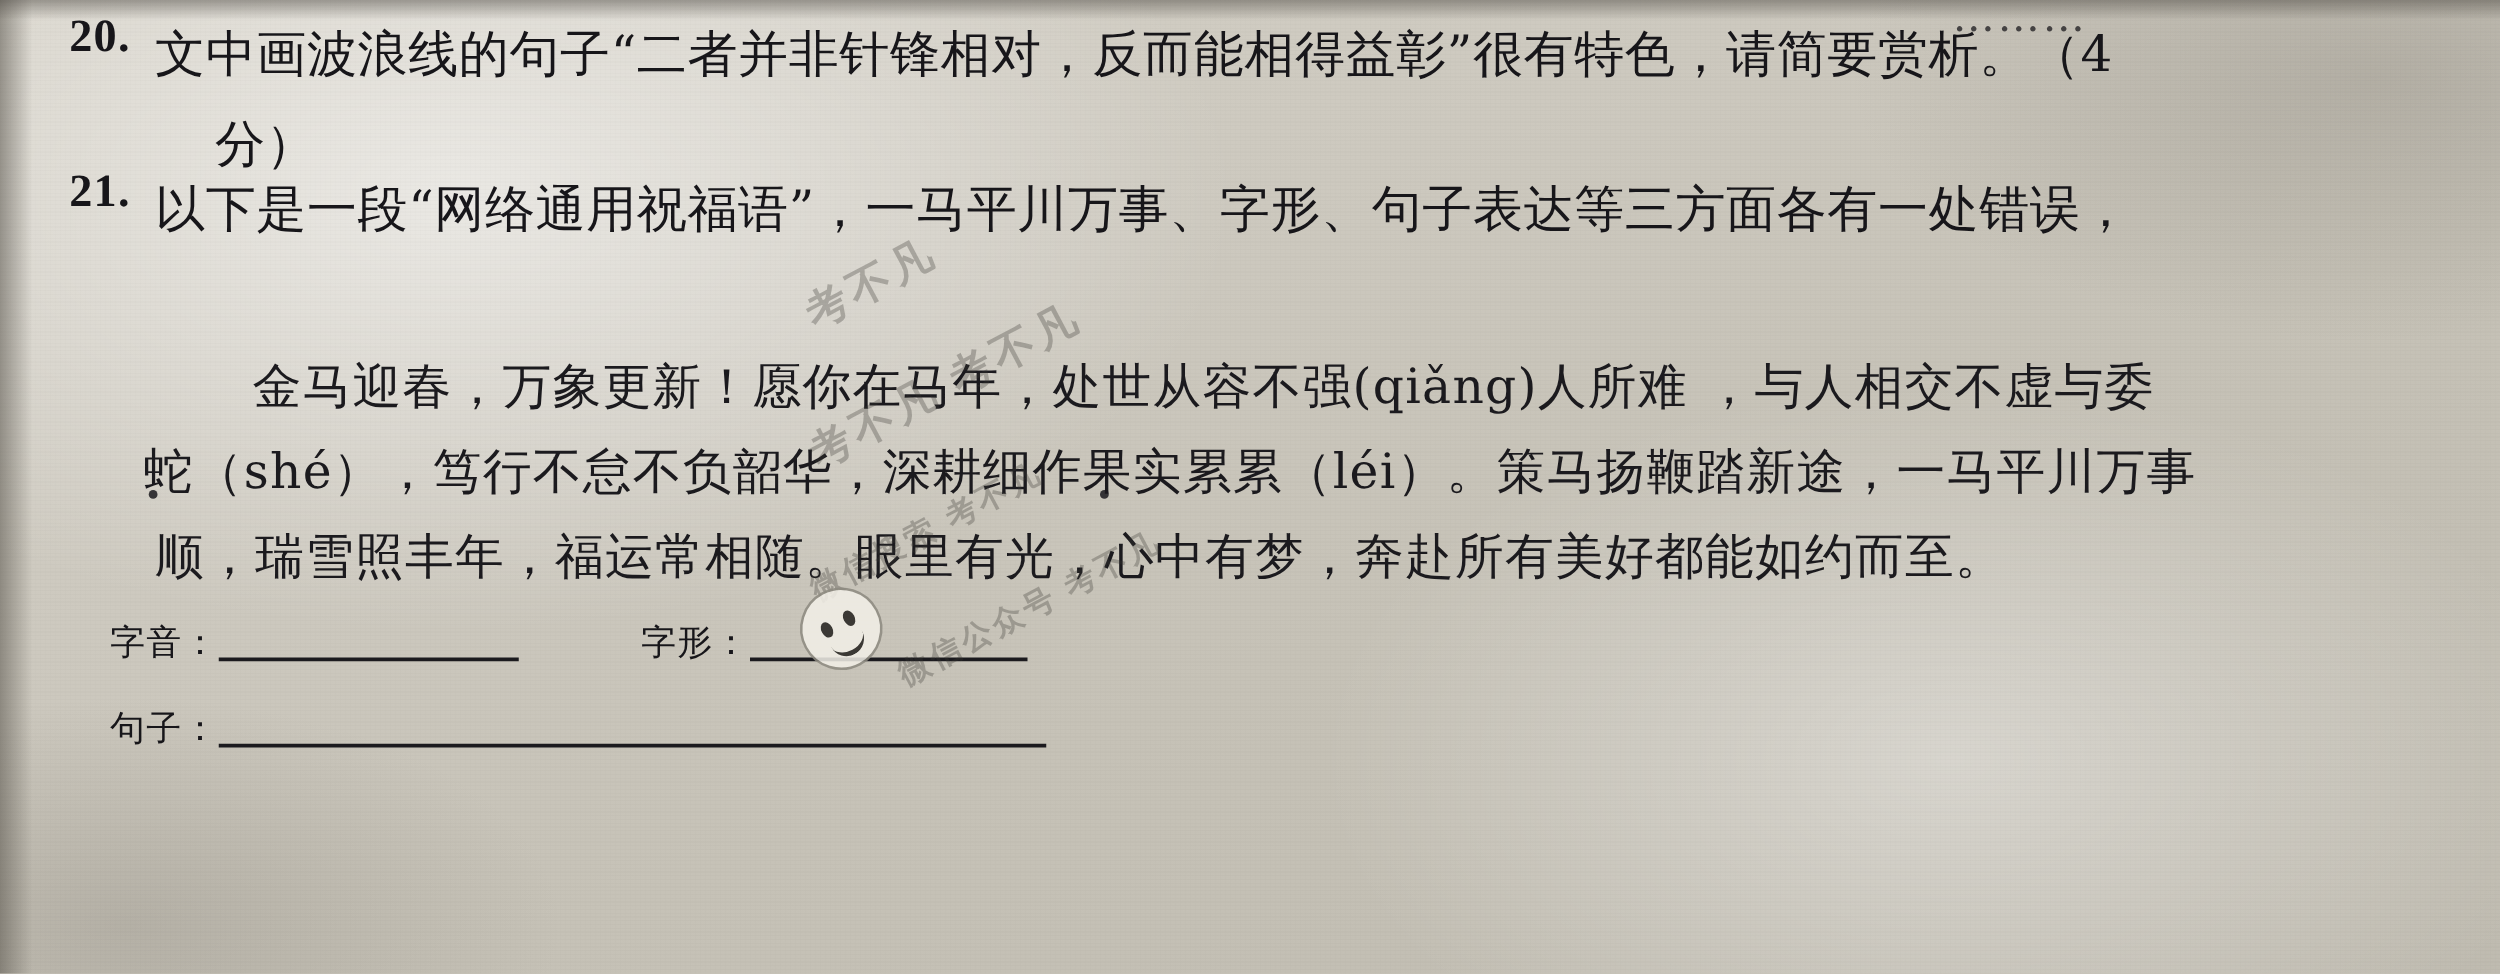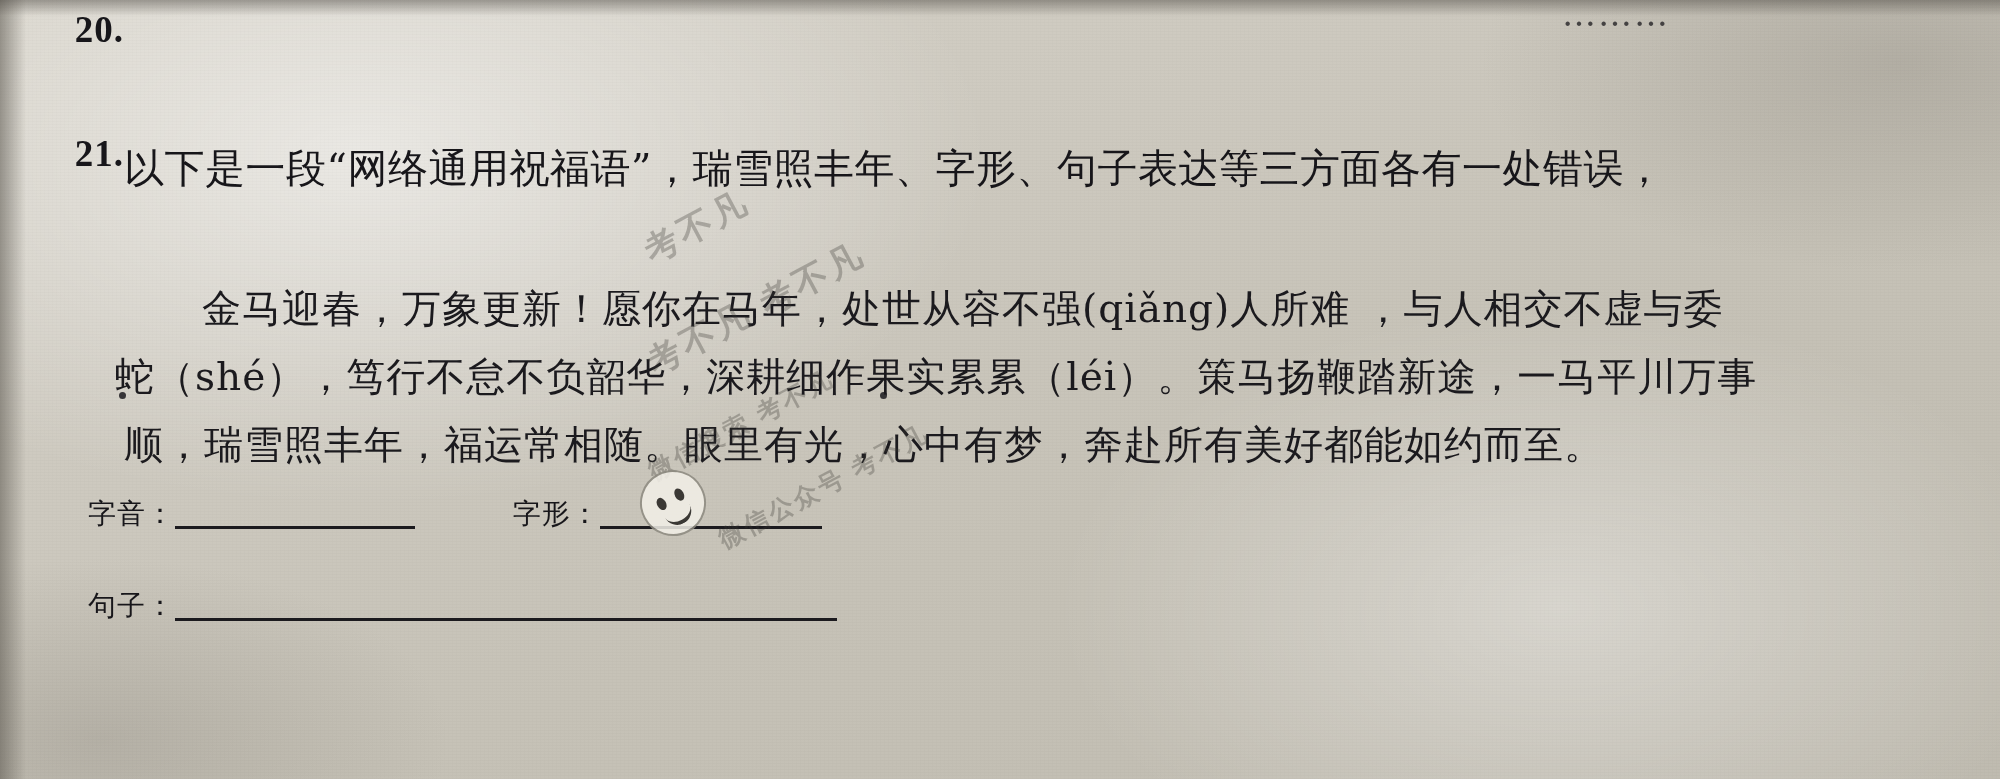"20." .qnum { text-align: right -> center }
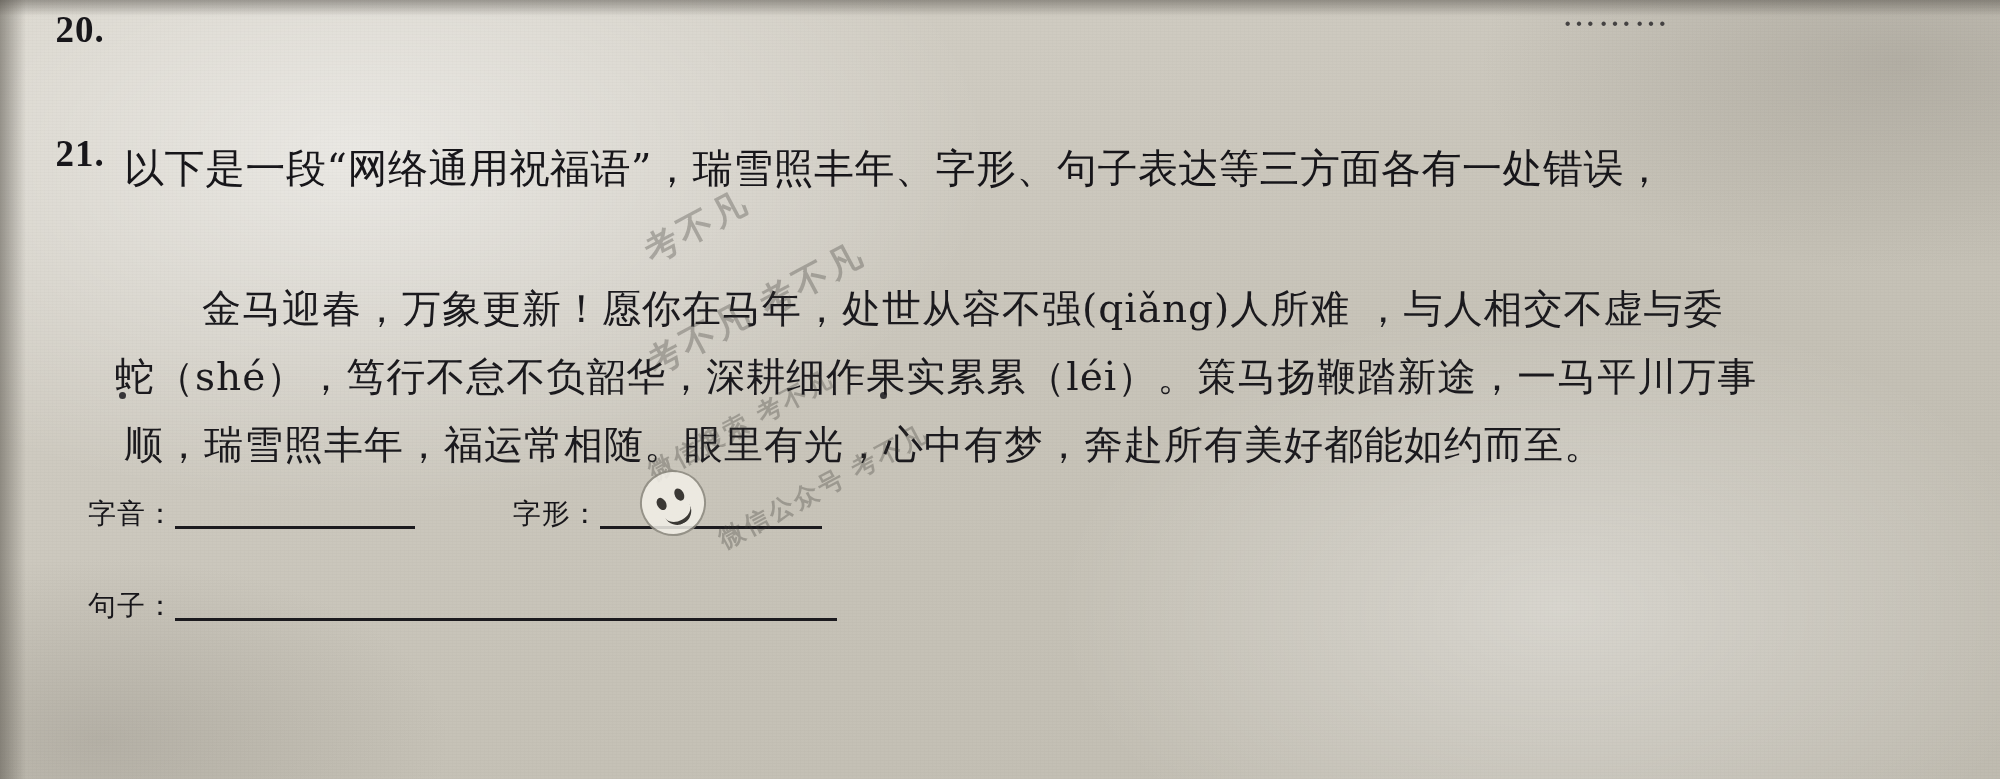"文中画波浪线的句子“二者并非针锋相对，反而能相得益彰”很有特色，请简要赏析。（4" div.qbody { html: none -> <div> <div>文中画波浪线的句子“二者并非针锋相对，反而能相得益彰”很有特色，请简要赏析。（4</div> <div>分）</div> </div> }
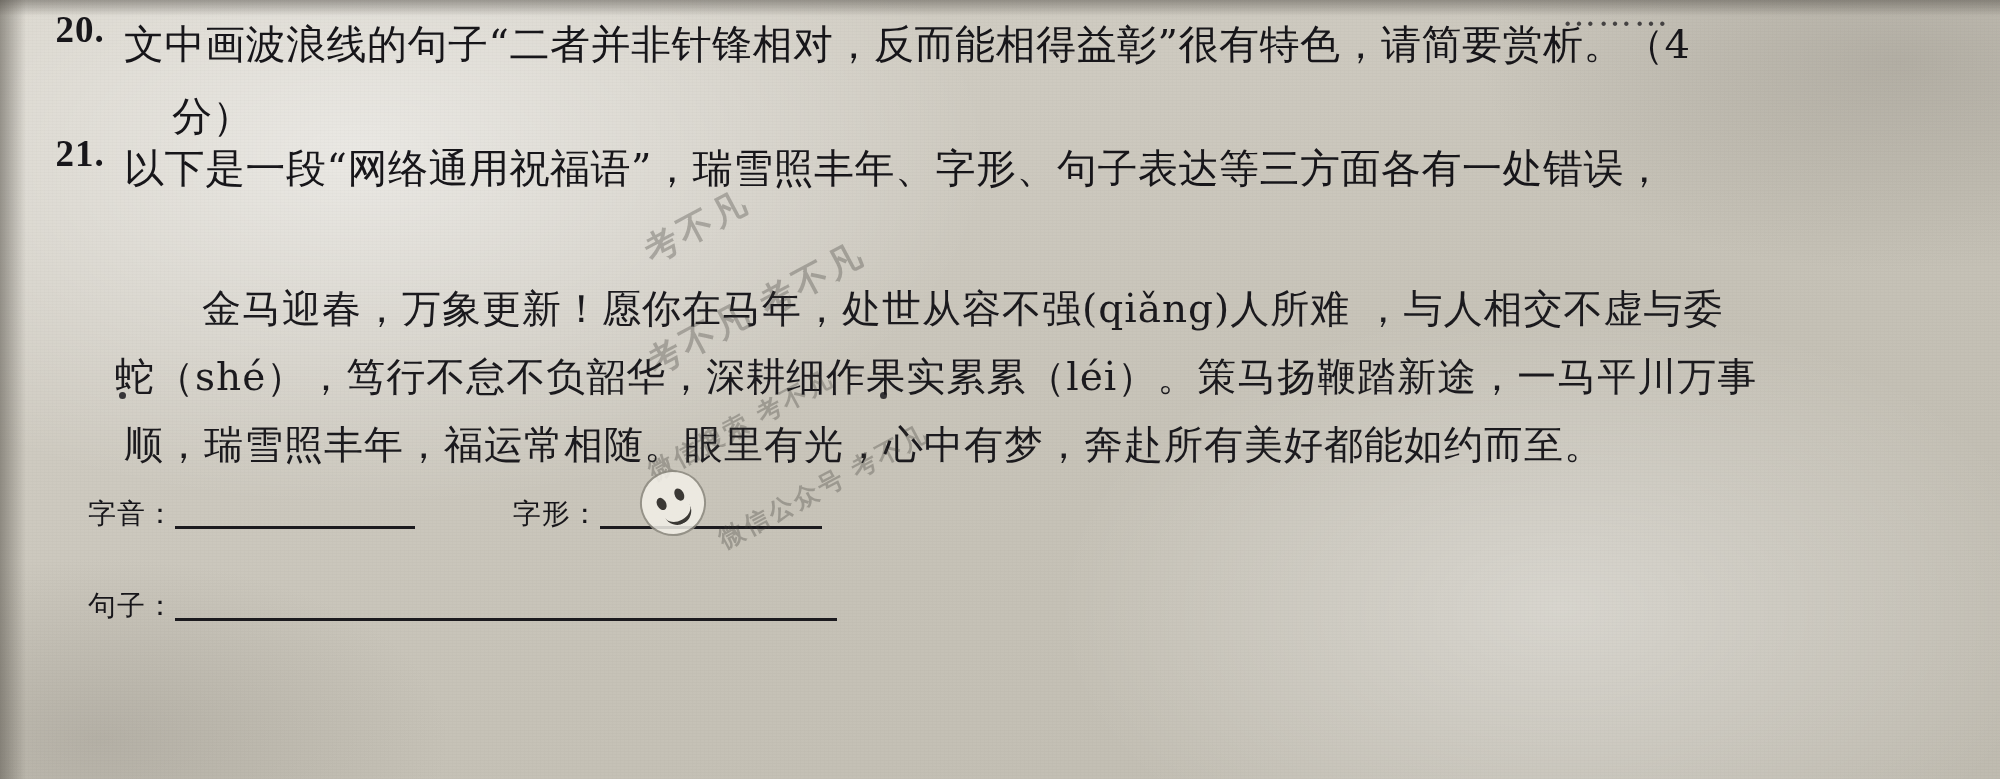"以下是一段“网络通用祝福语”，瑞雪照丰年、字形、句子表达等三方面各有一处错误，" div { text: 瑞雪照丰年 -> 一马平川万事 }
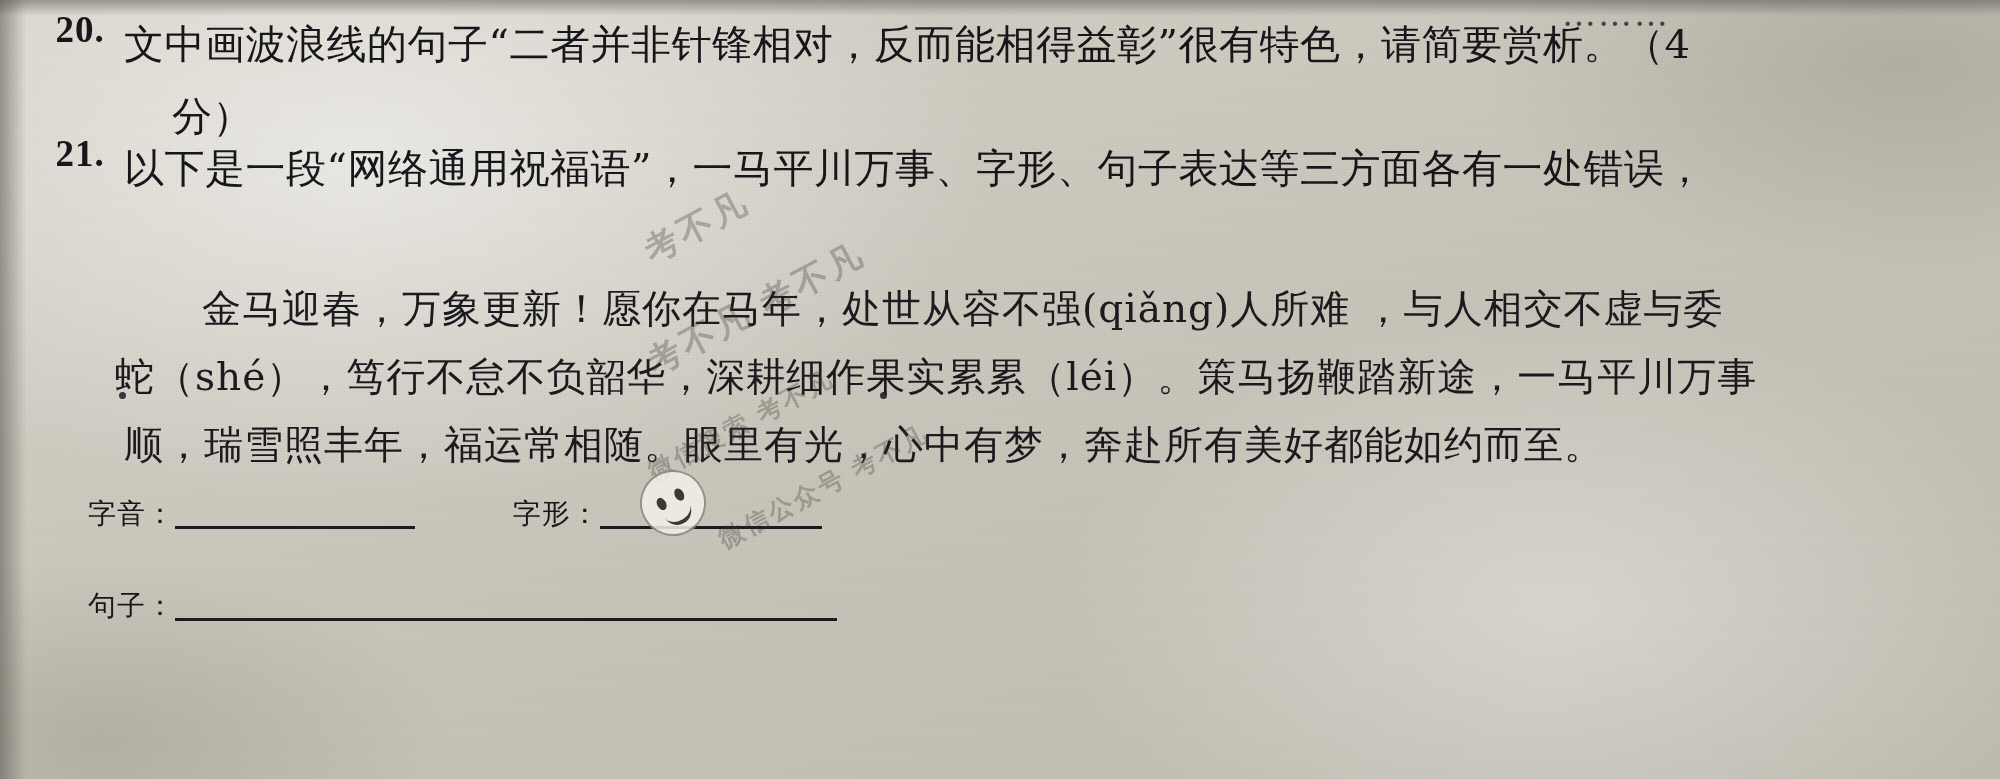"句子：" div.answer-row { top: 578px -> 555px }
